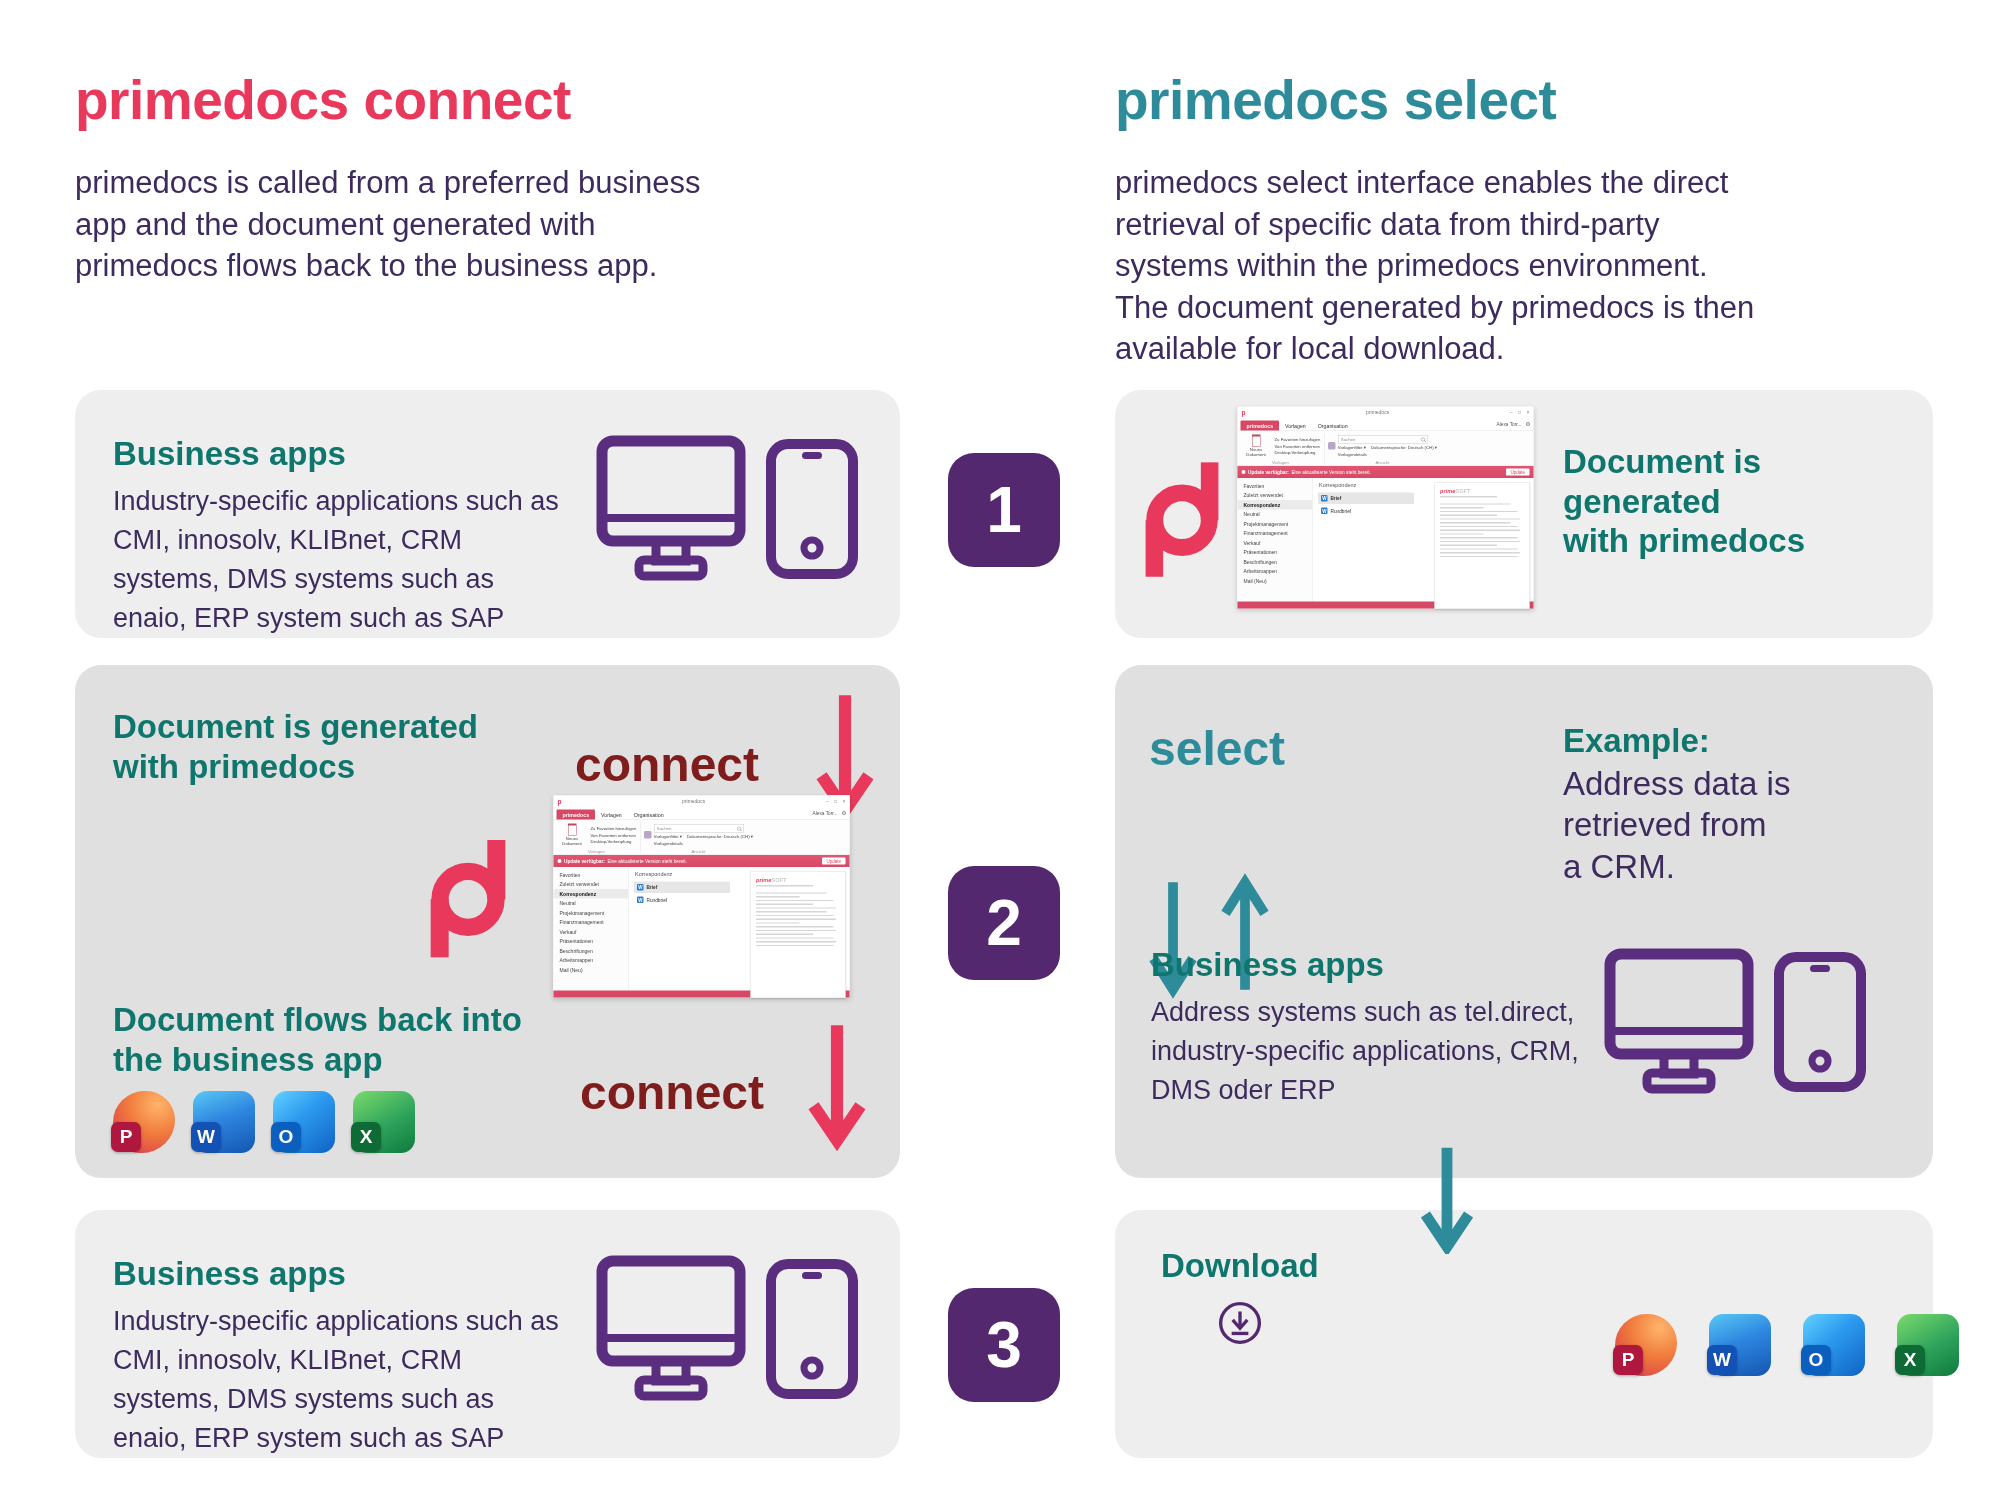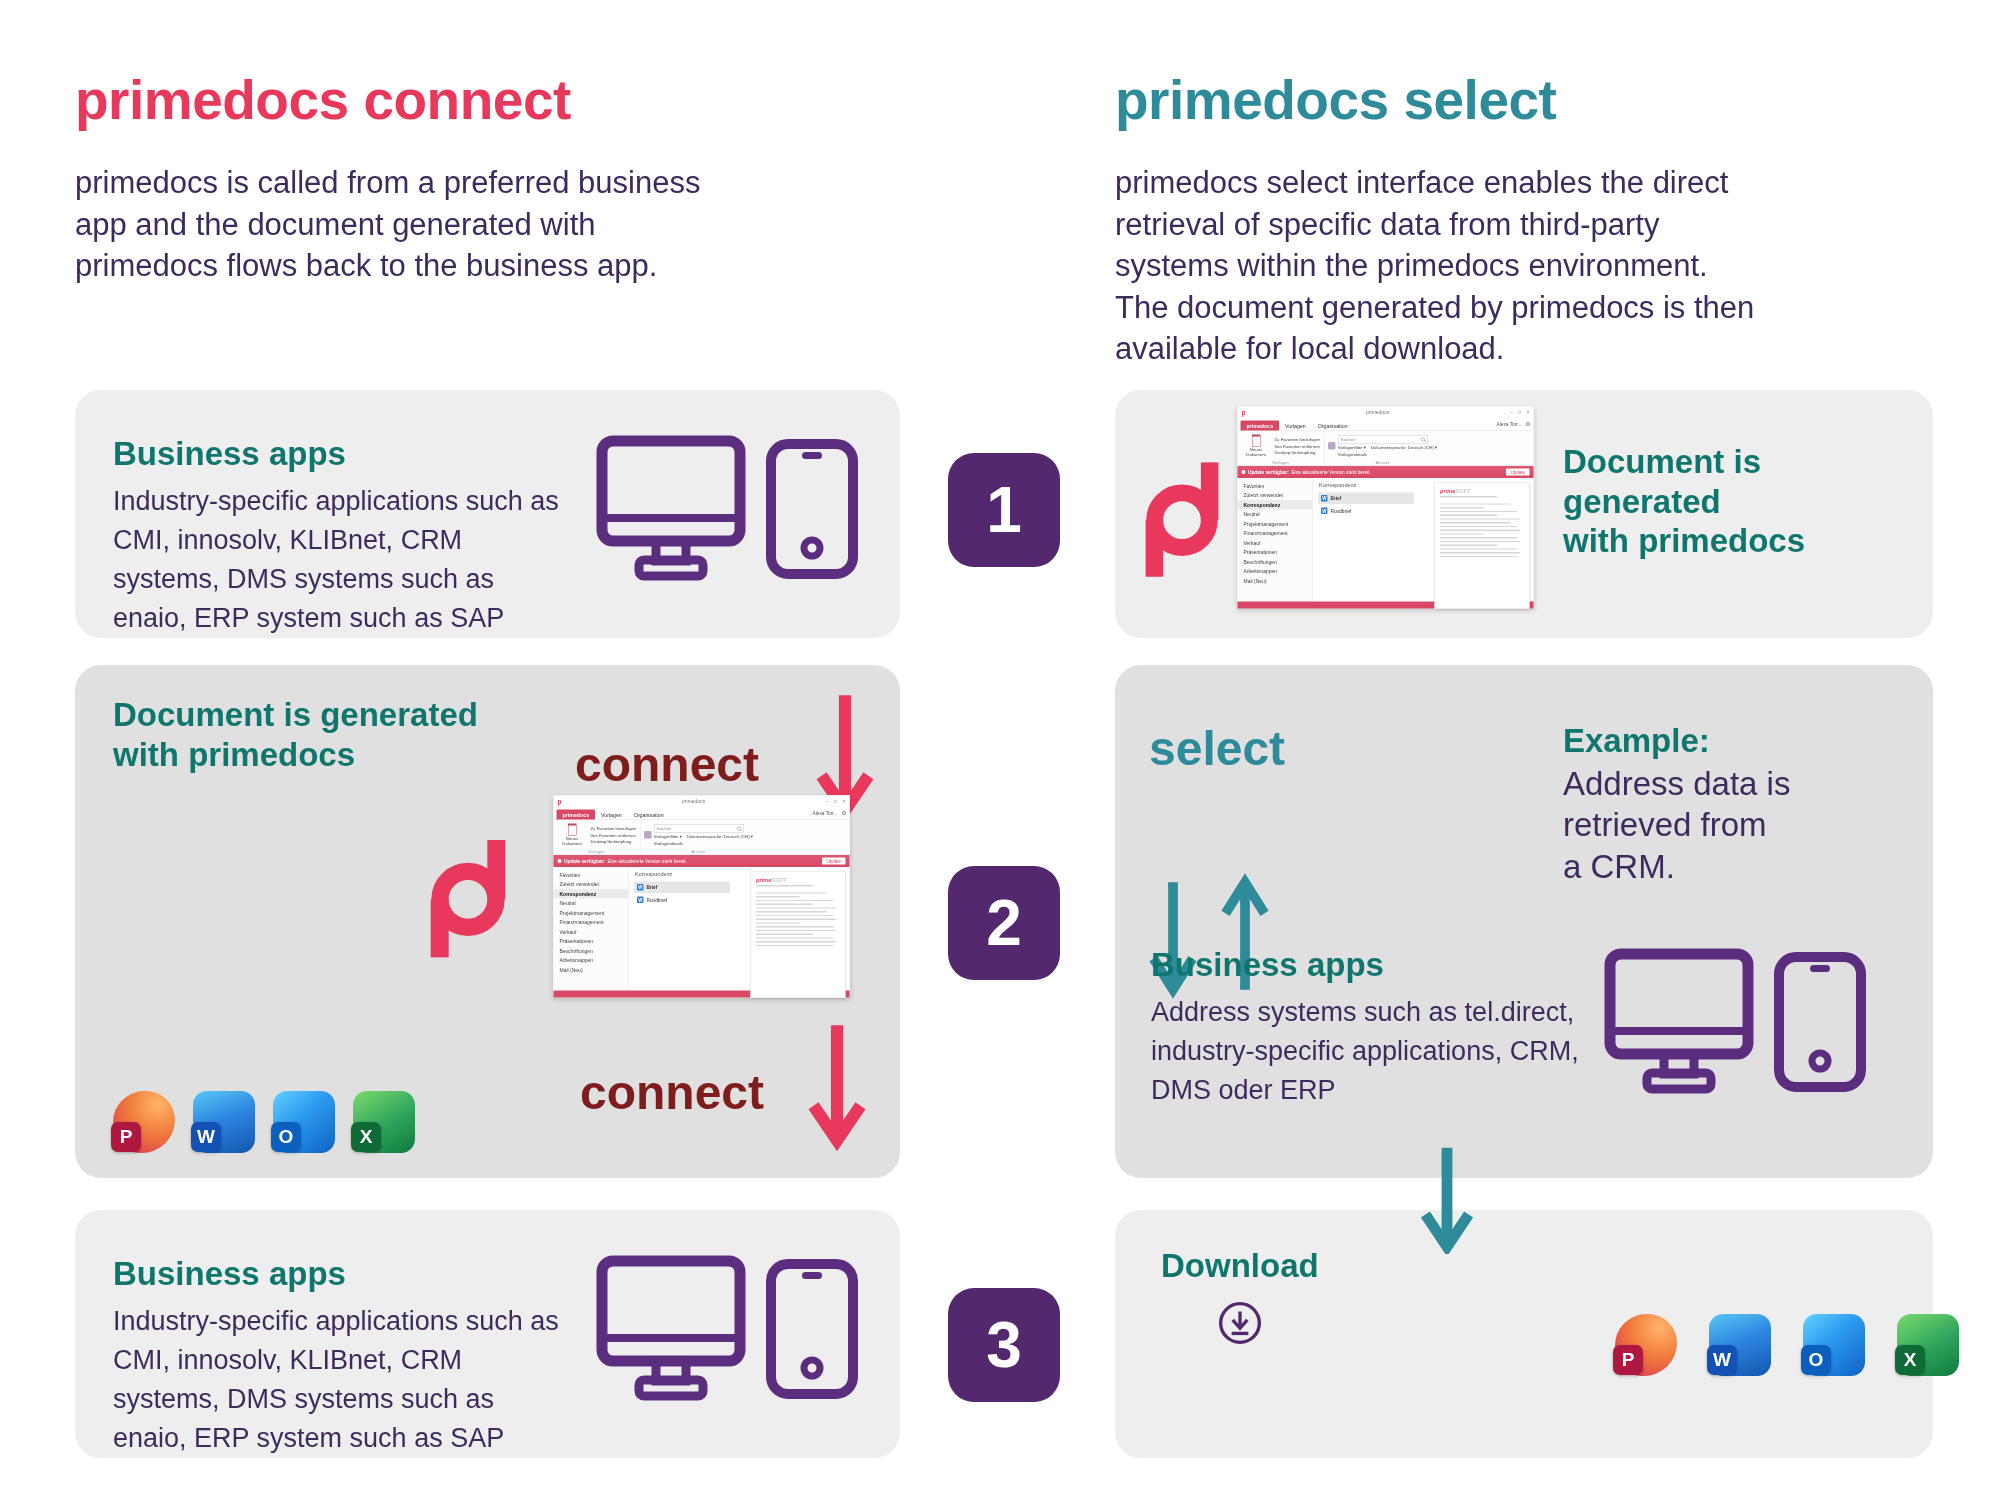"Document is generated" div.abs { top: 30px -> 42px }
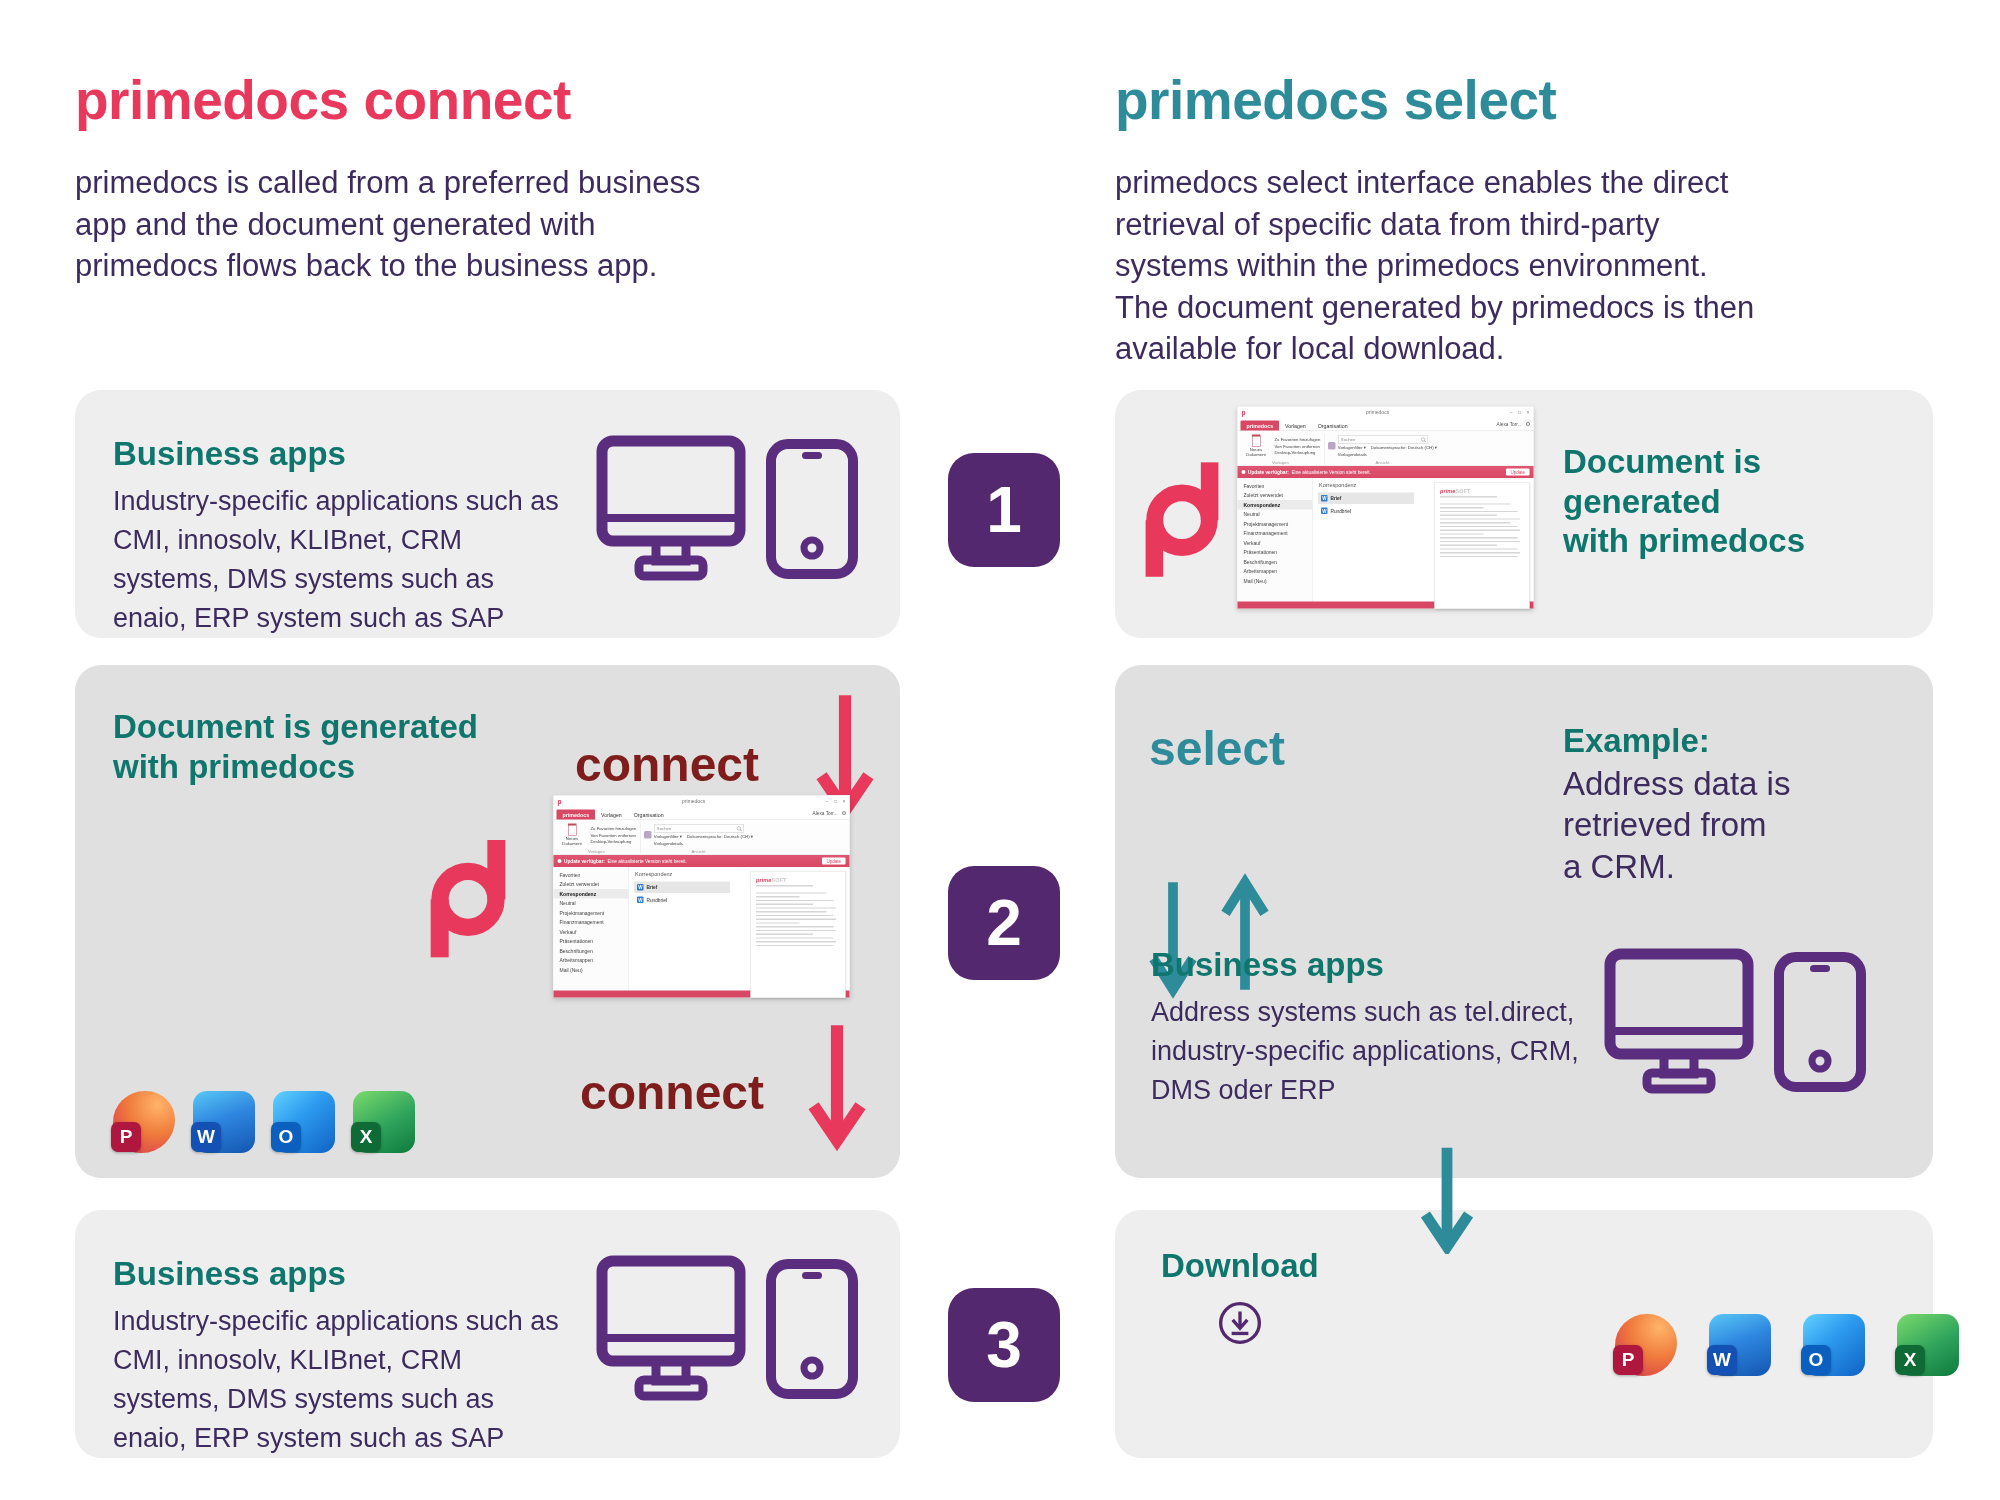"Document flows back into" div.abs { html: none -> <div>Document flows back into the business app</div> }
